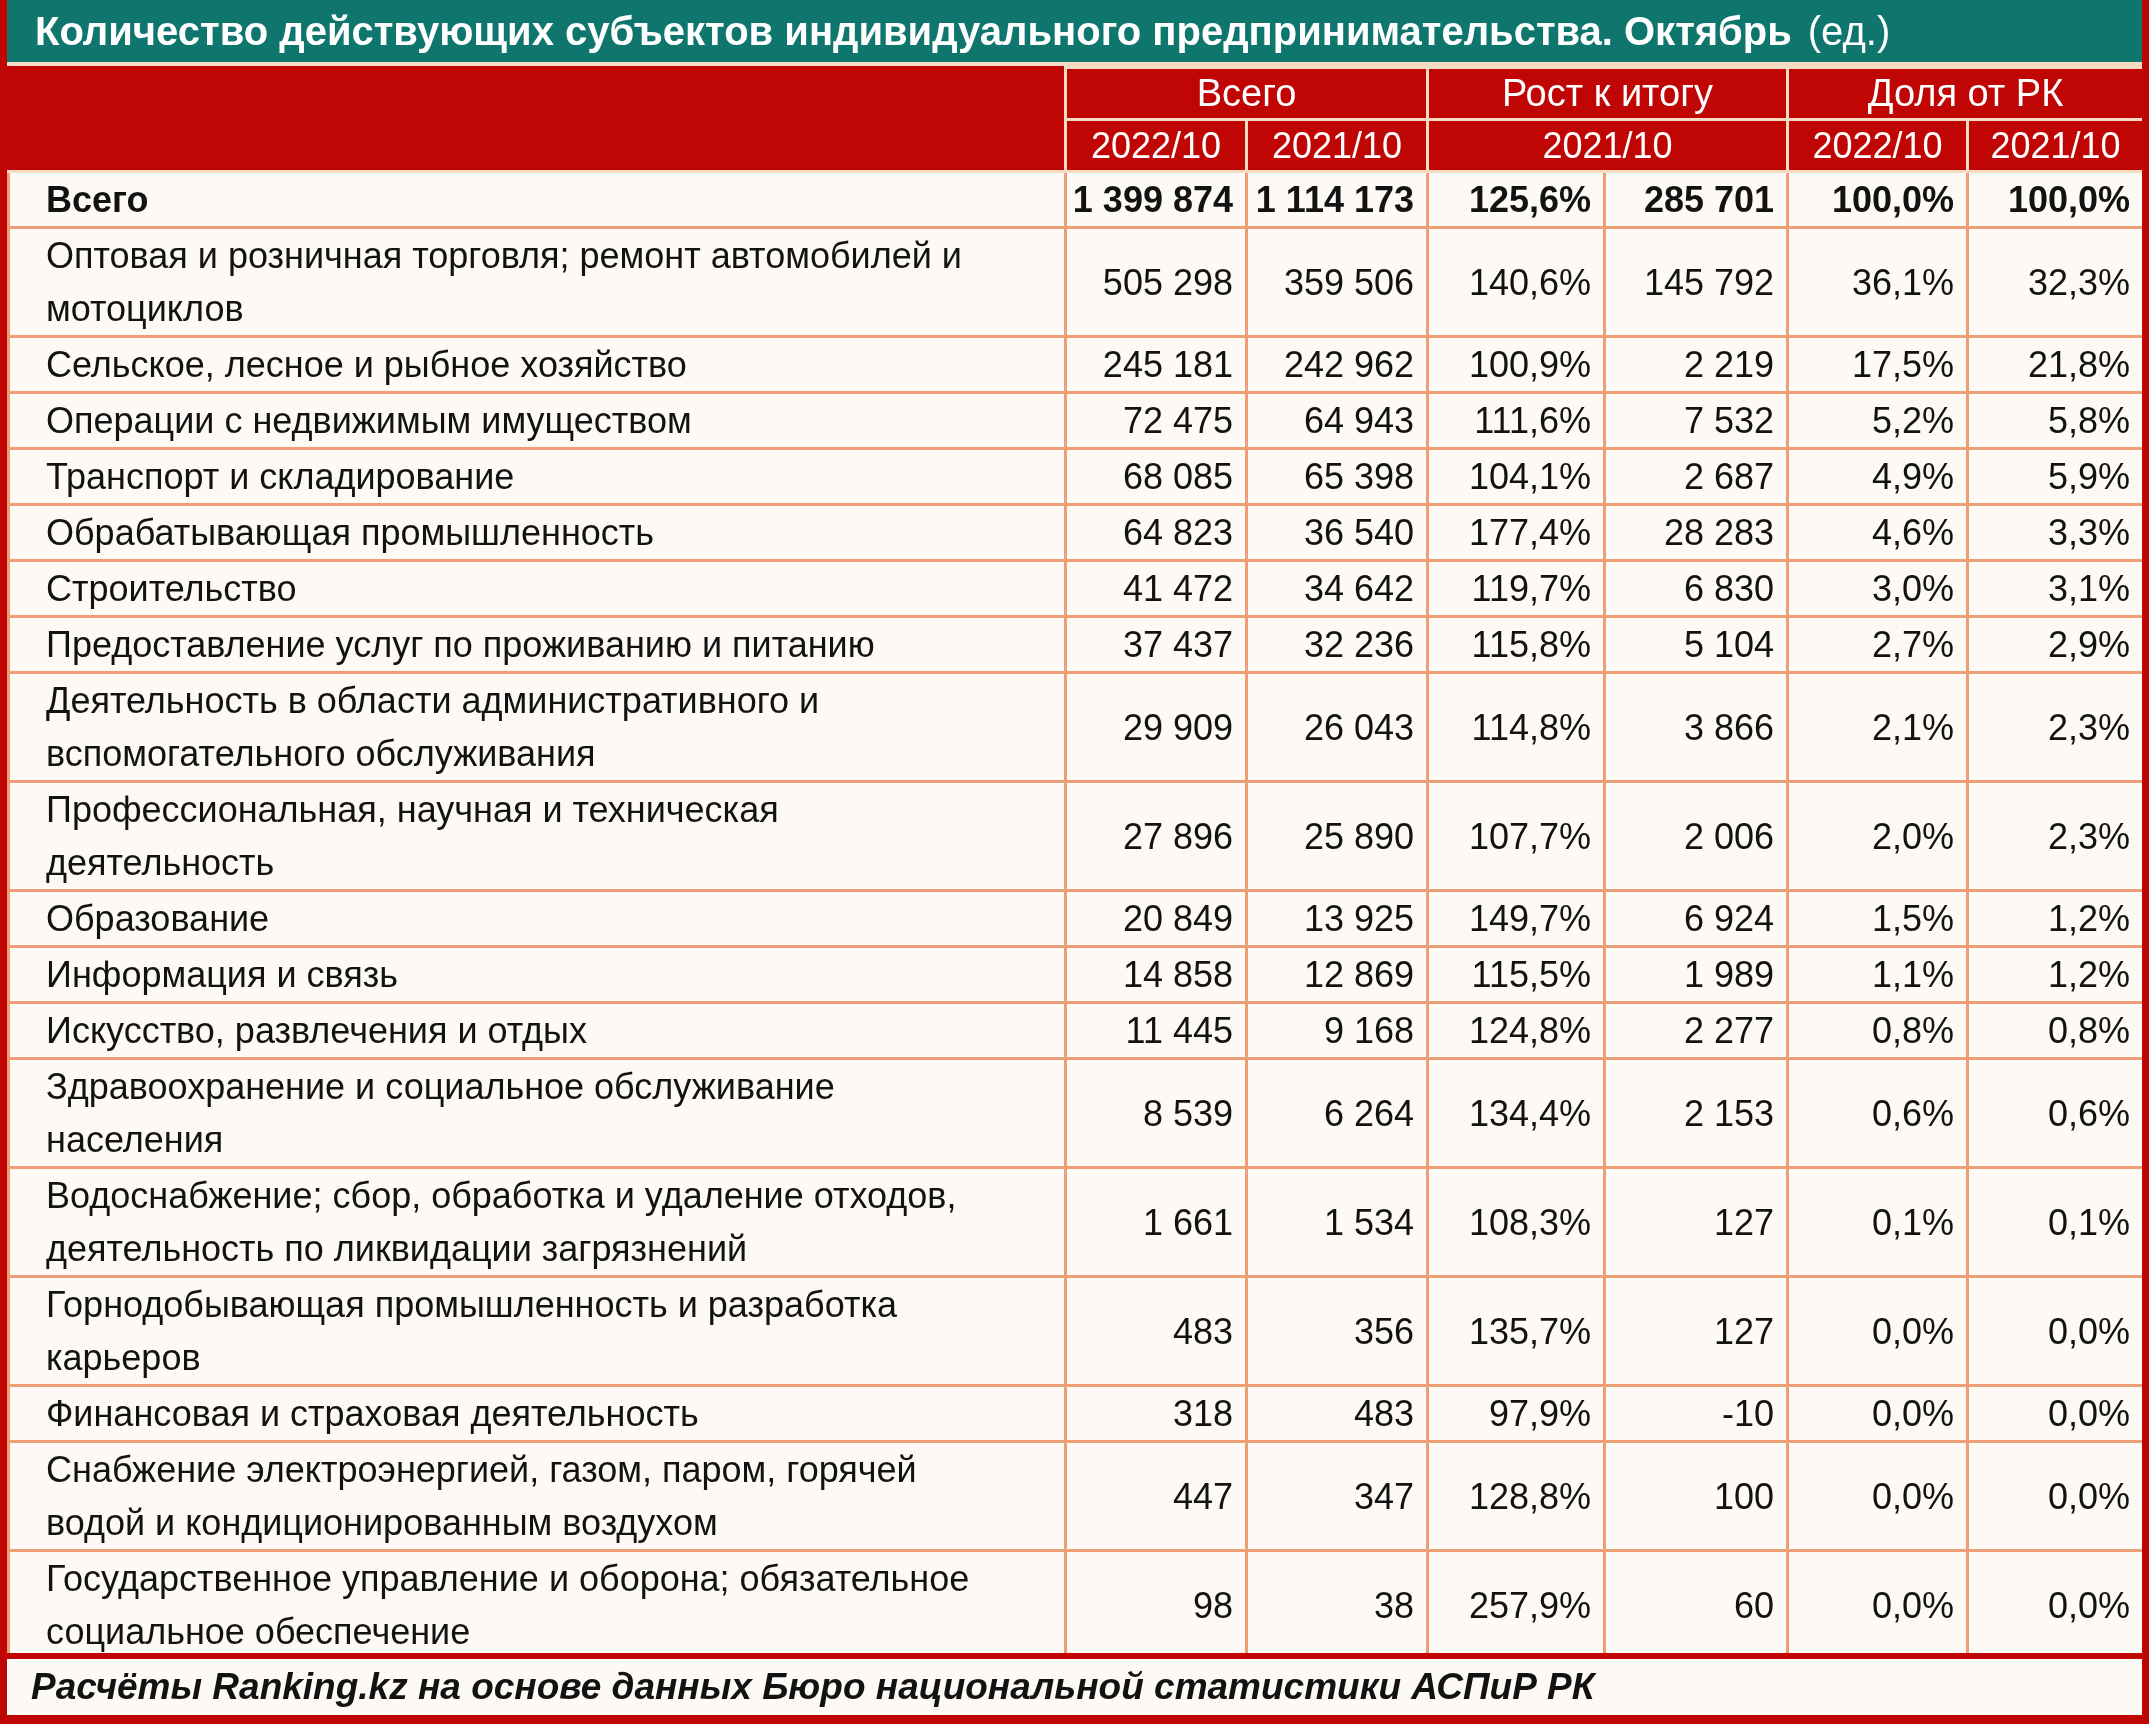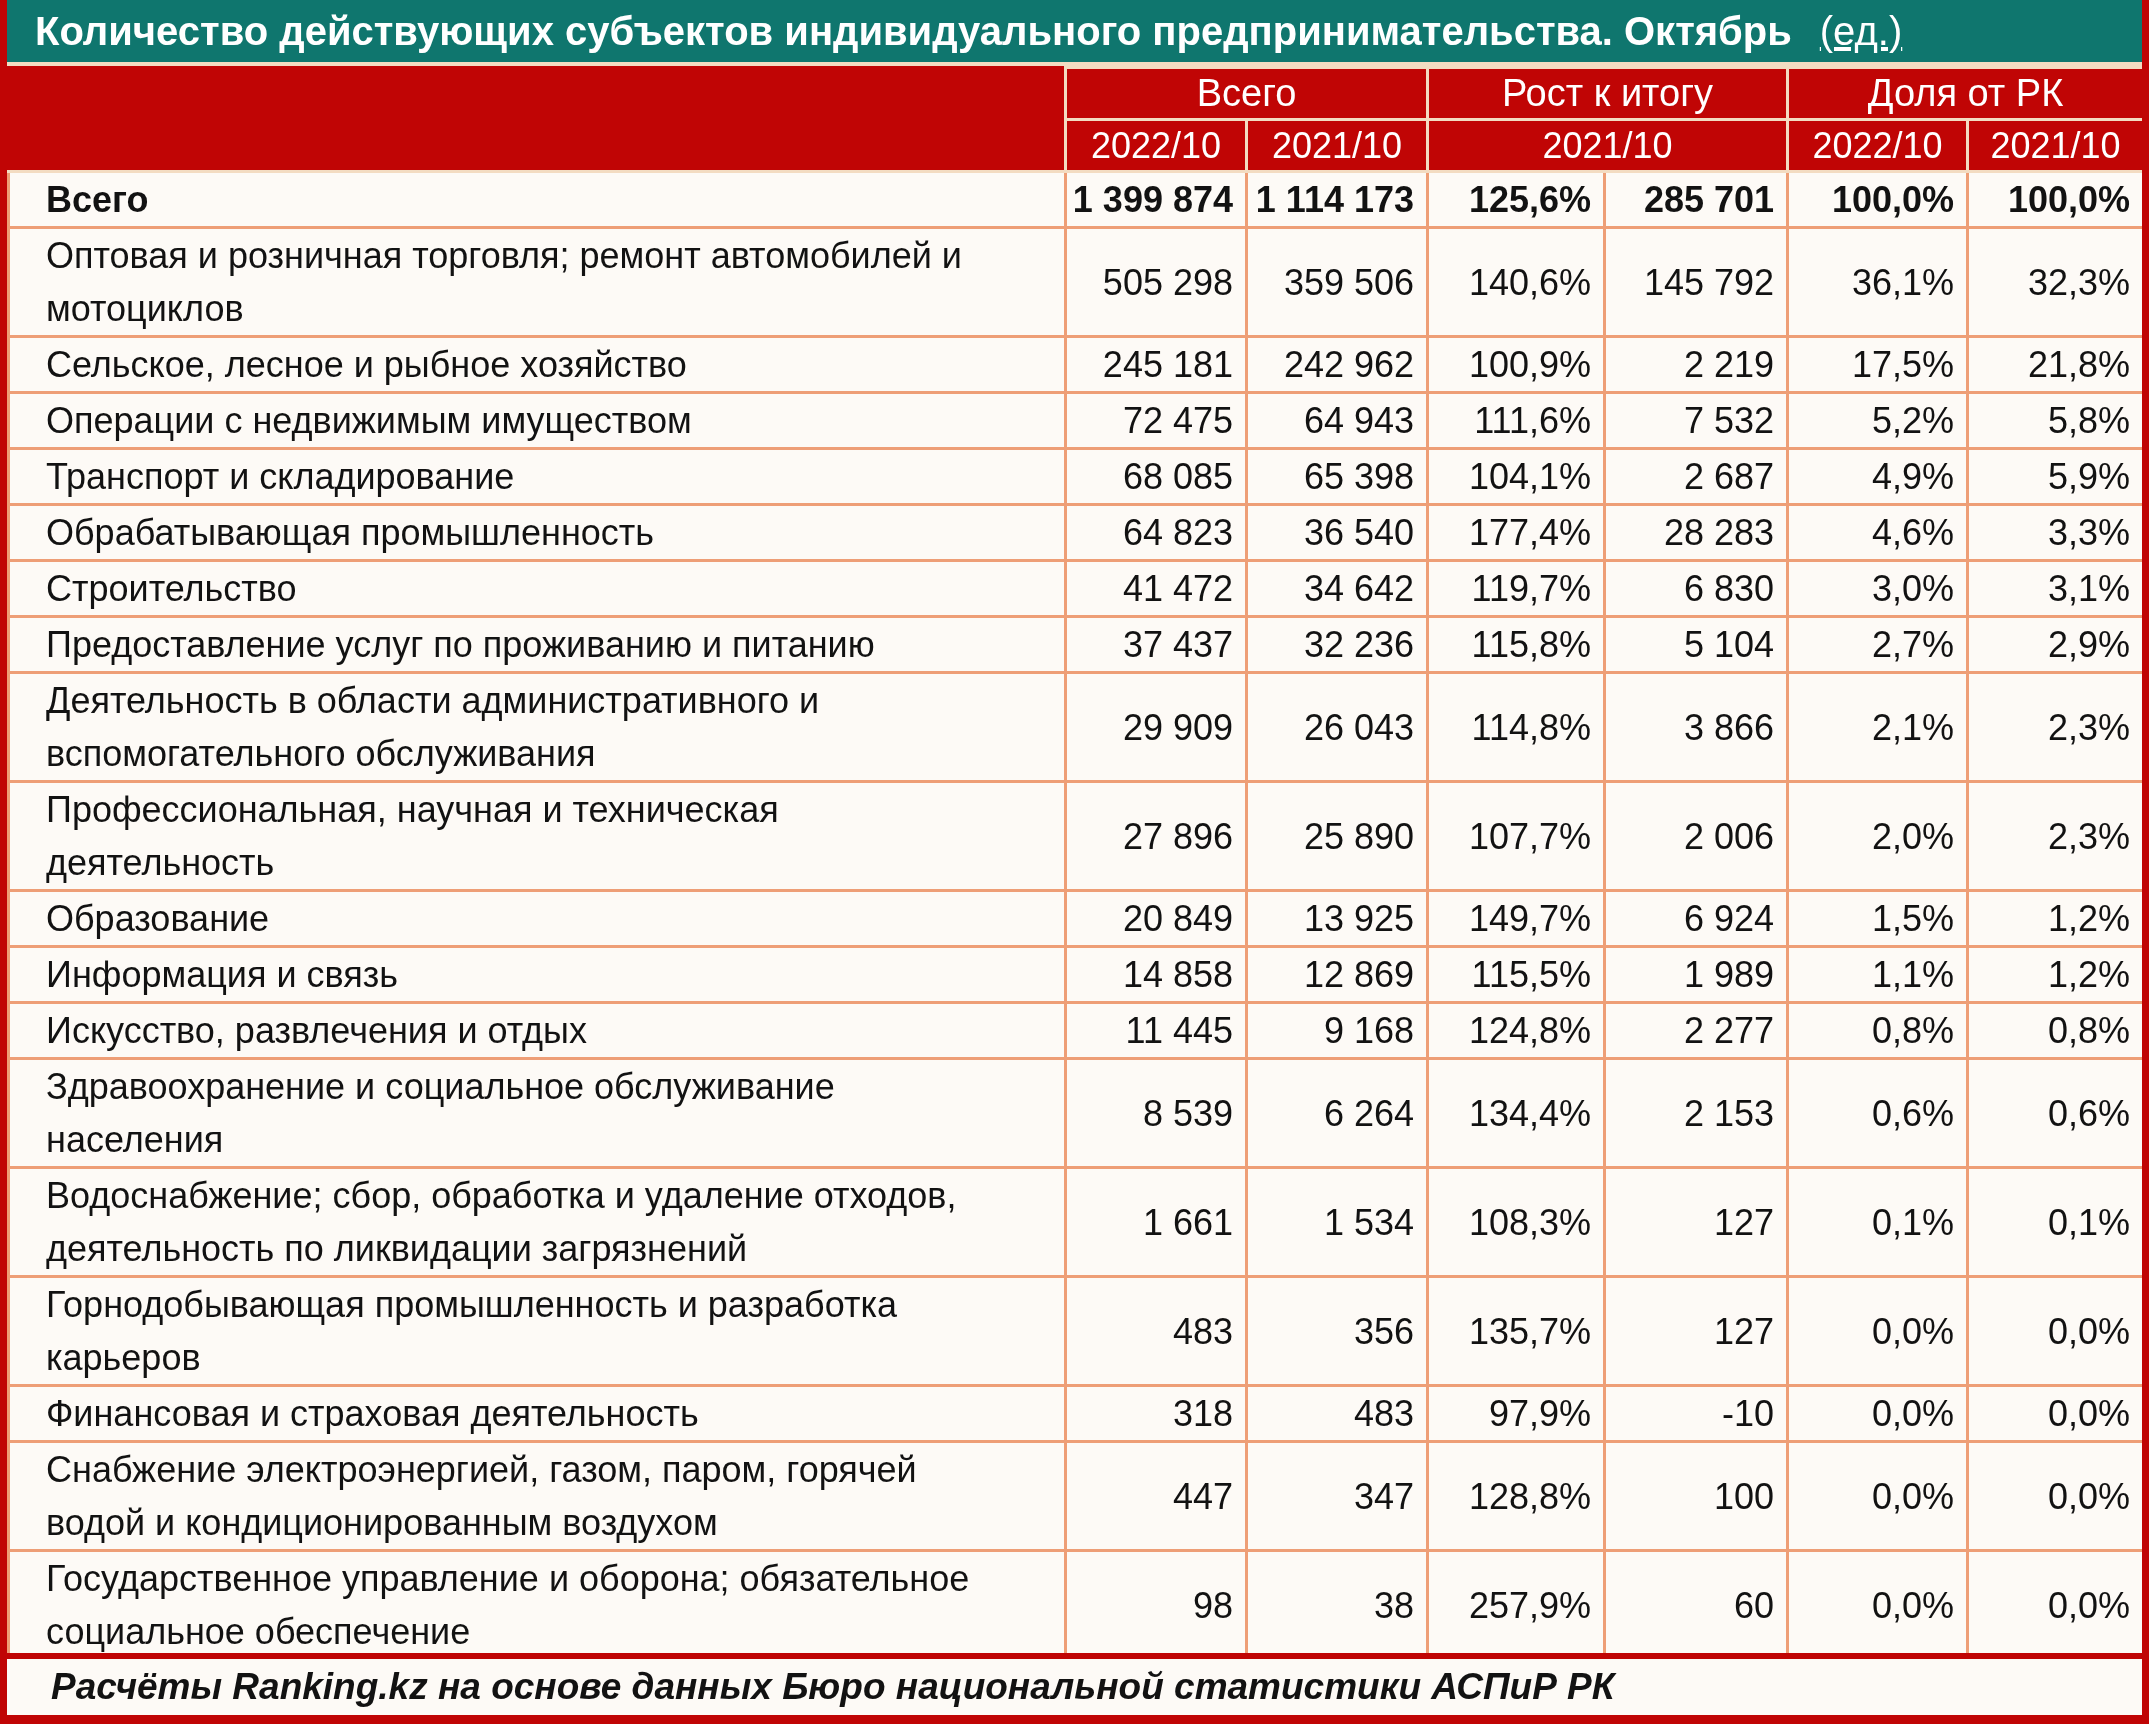"(ед.)" .title-bar .unit { margin-left: 28px -> 16px; text-decoration: underline -> none }
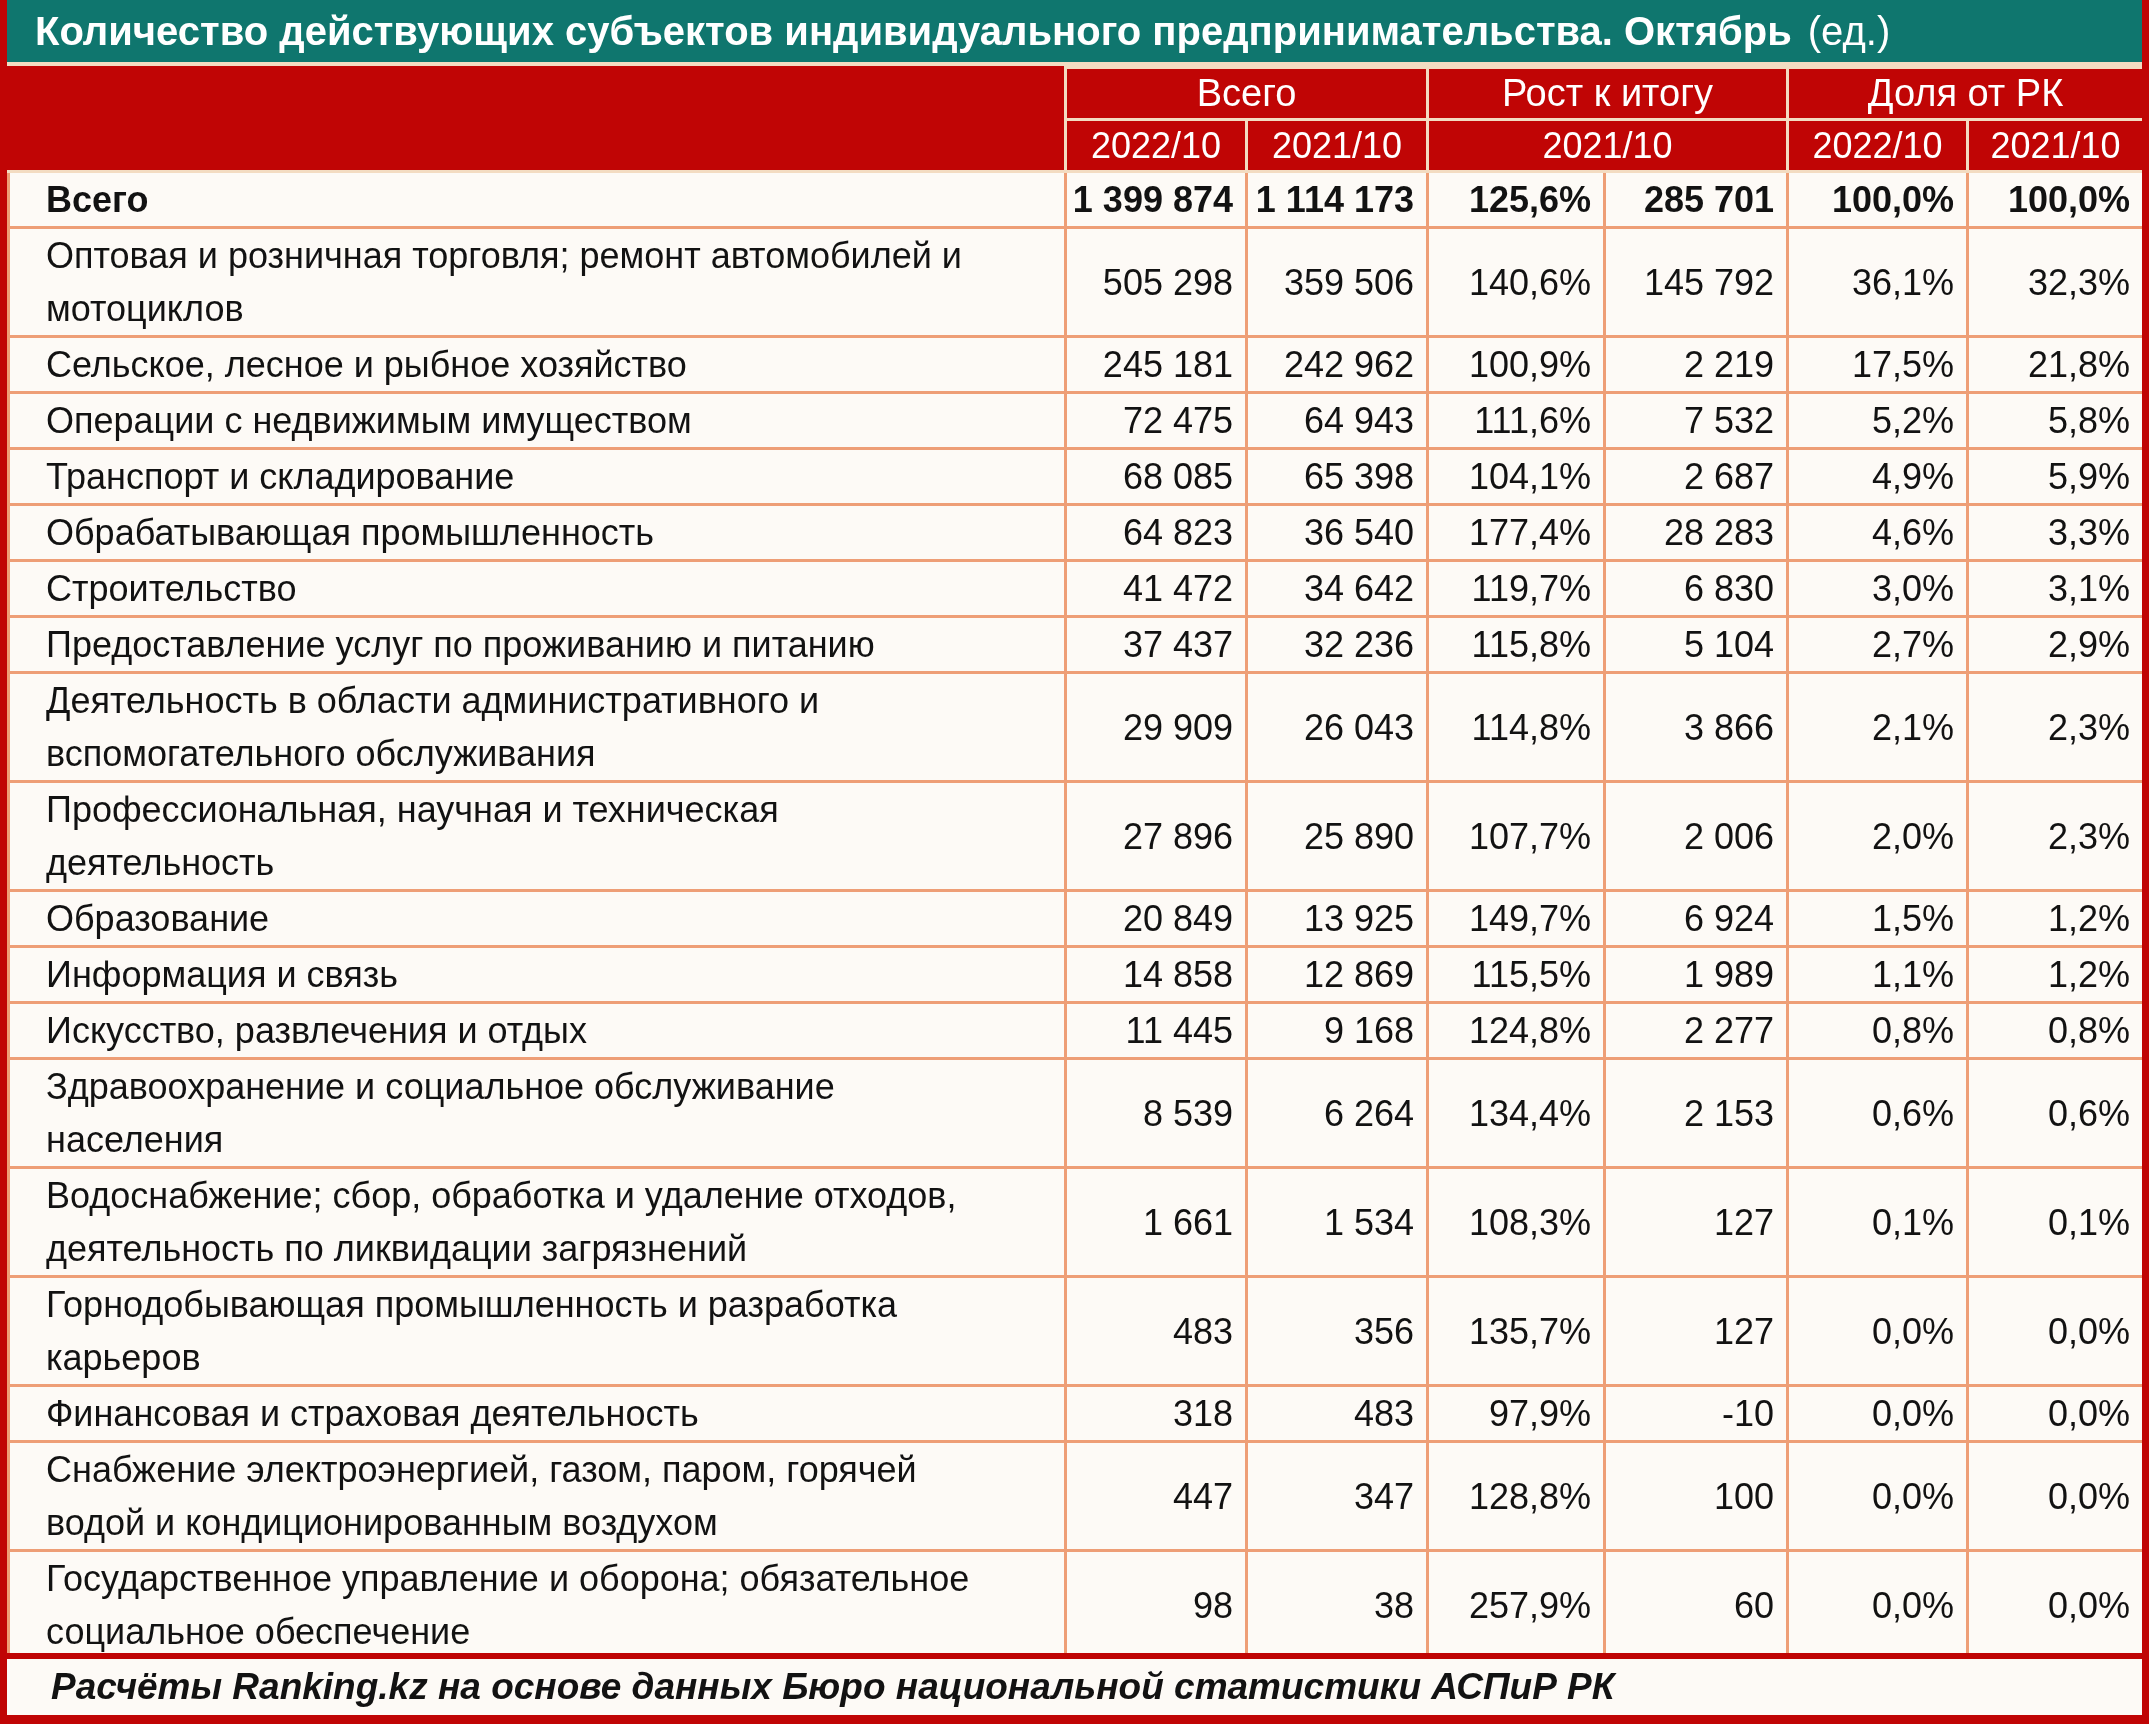"Расчёты Ranking.kz на основе данных" .footer { padding-left: 44px -> 24px }
